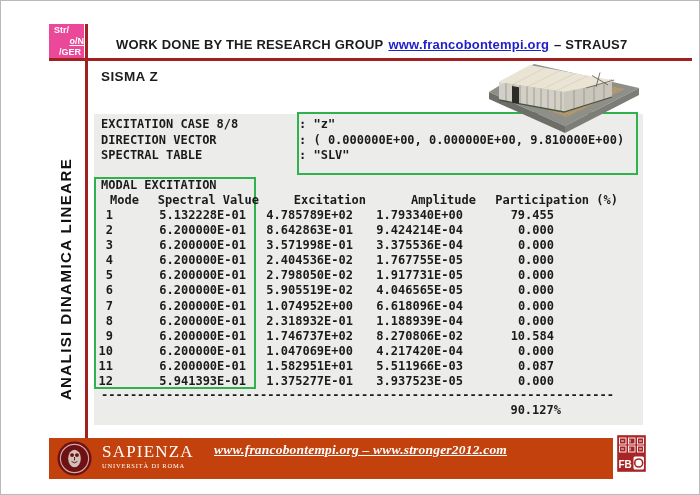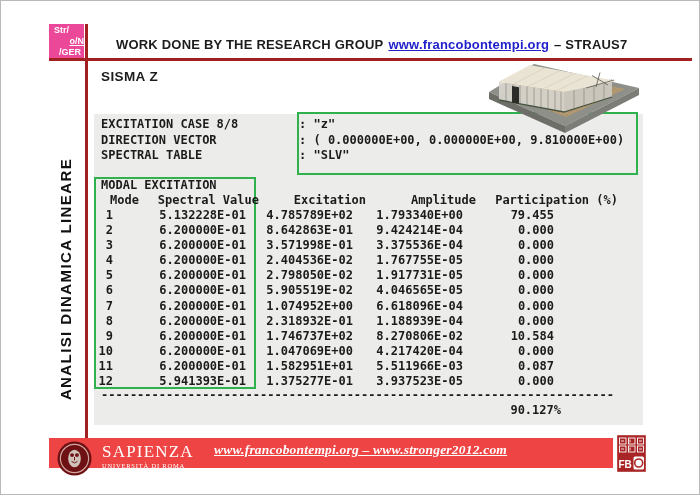"SAPIENZA" .footer { background: #ef4444 -> #c2410c; height: 30px -> 41px }
